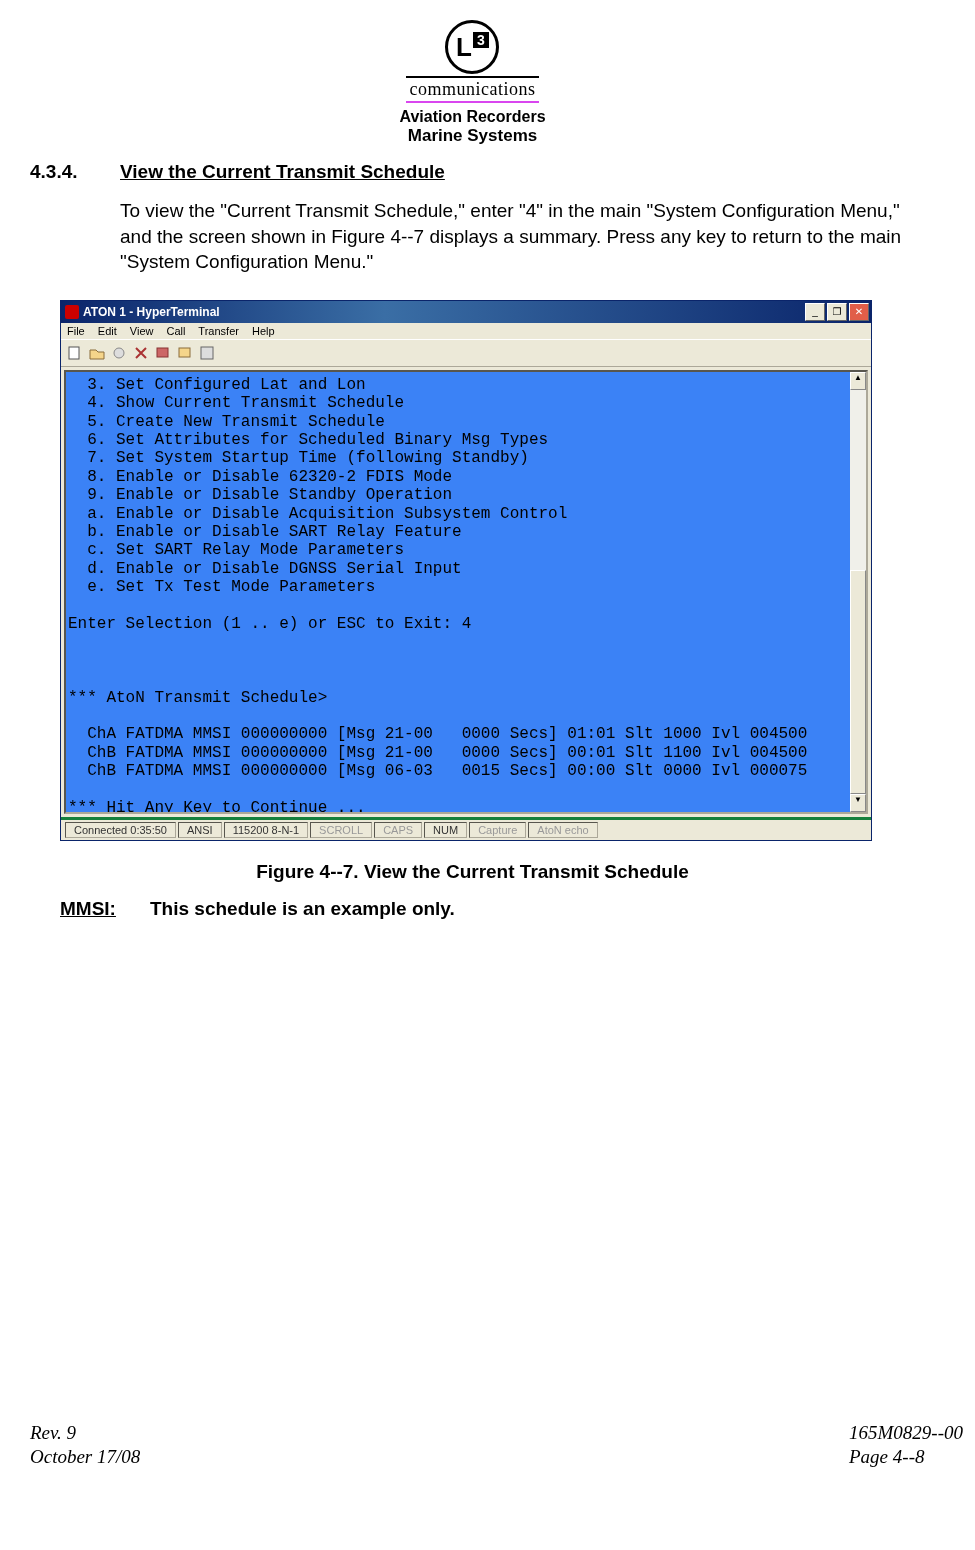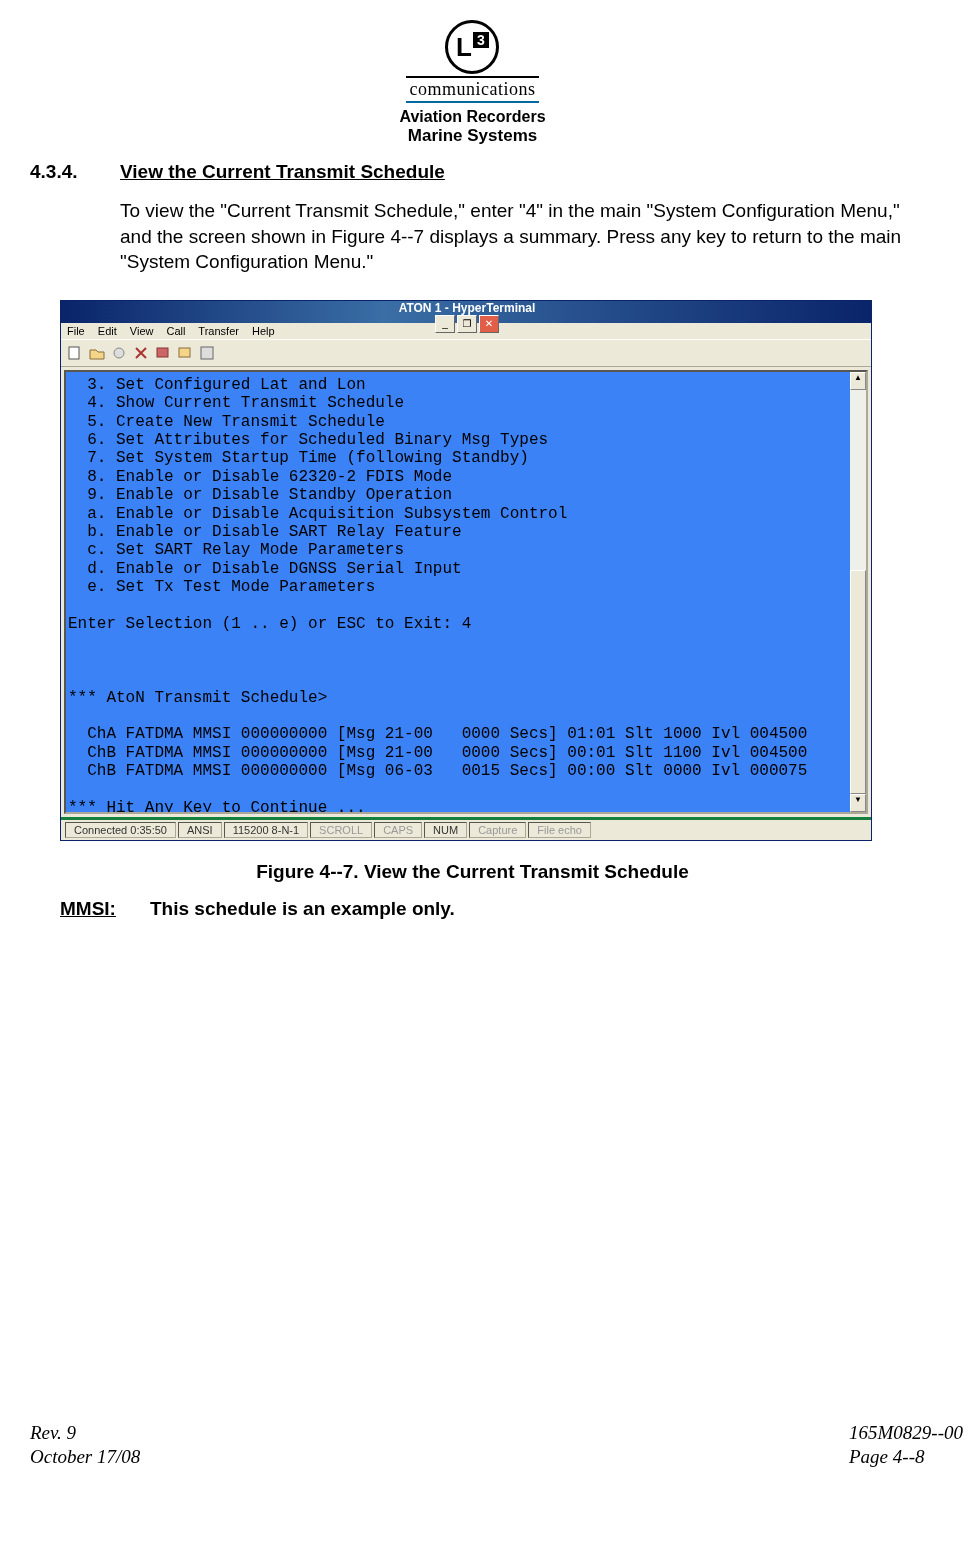"communications" .logo .comm { border-bottom: 2px solid #0369a1 -> 2px solid #d946ef }
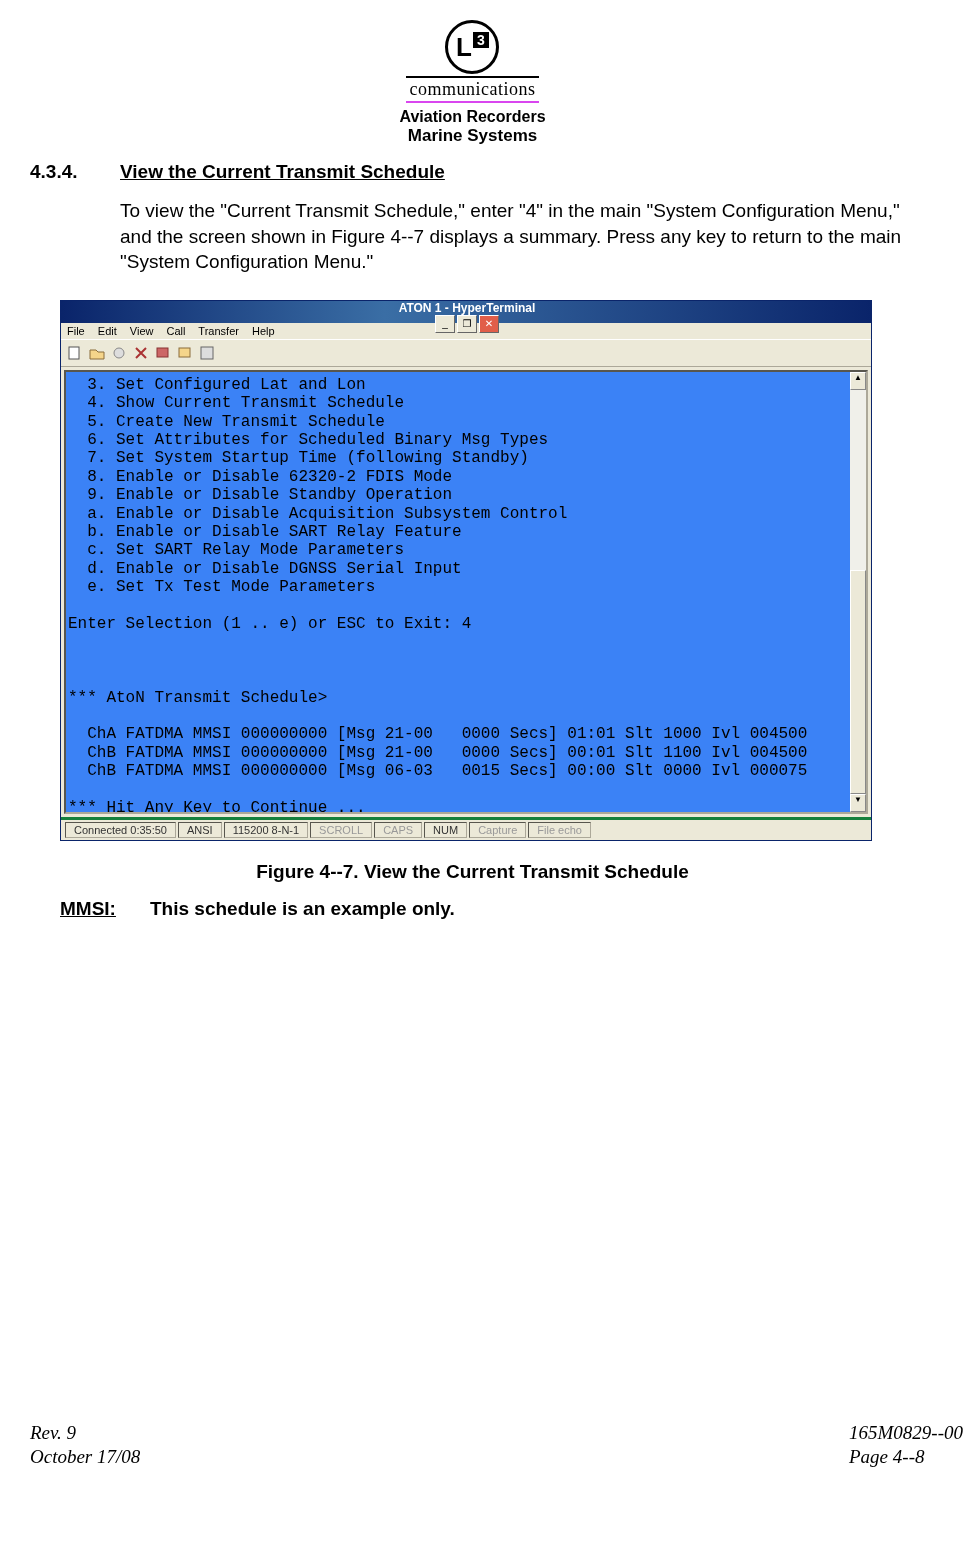"ATON 1 - HyperTerminal" .ht-titlebar { flex-direction: column -> none }
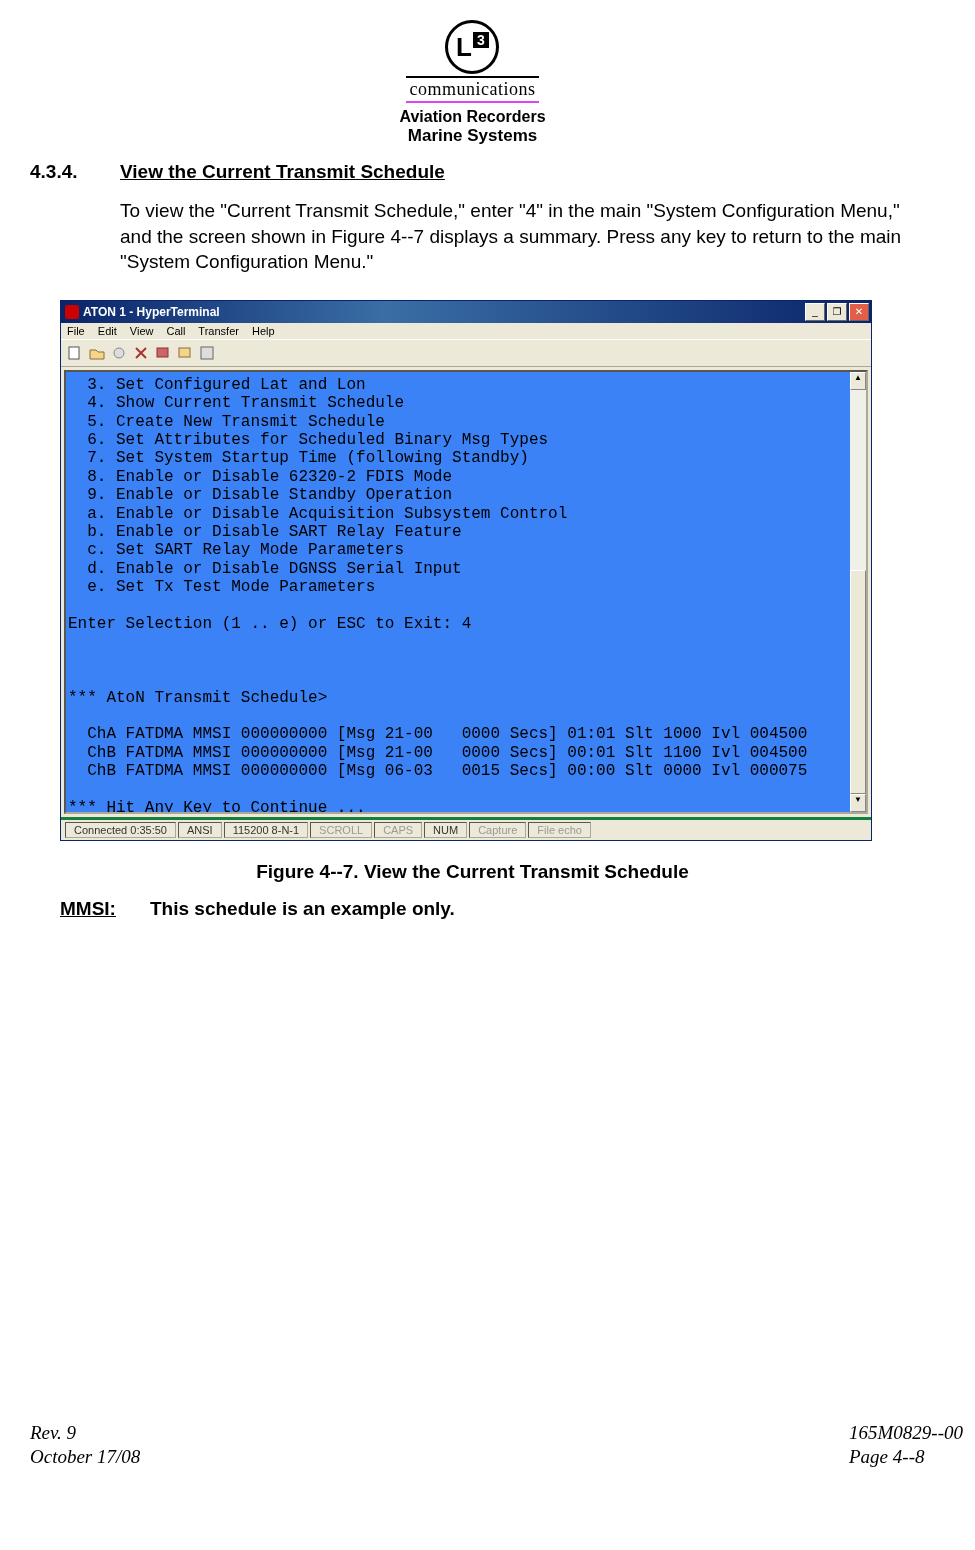"File echo" div.cell { text: File -> AtoN }
